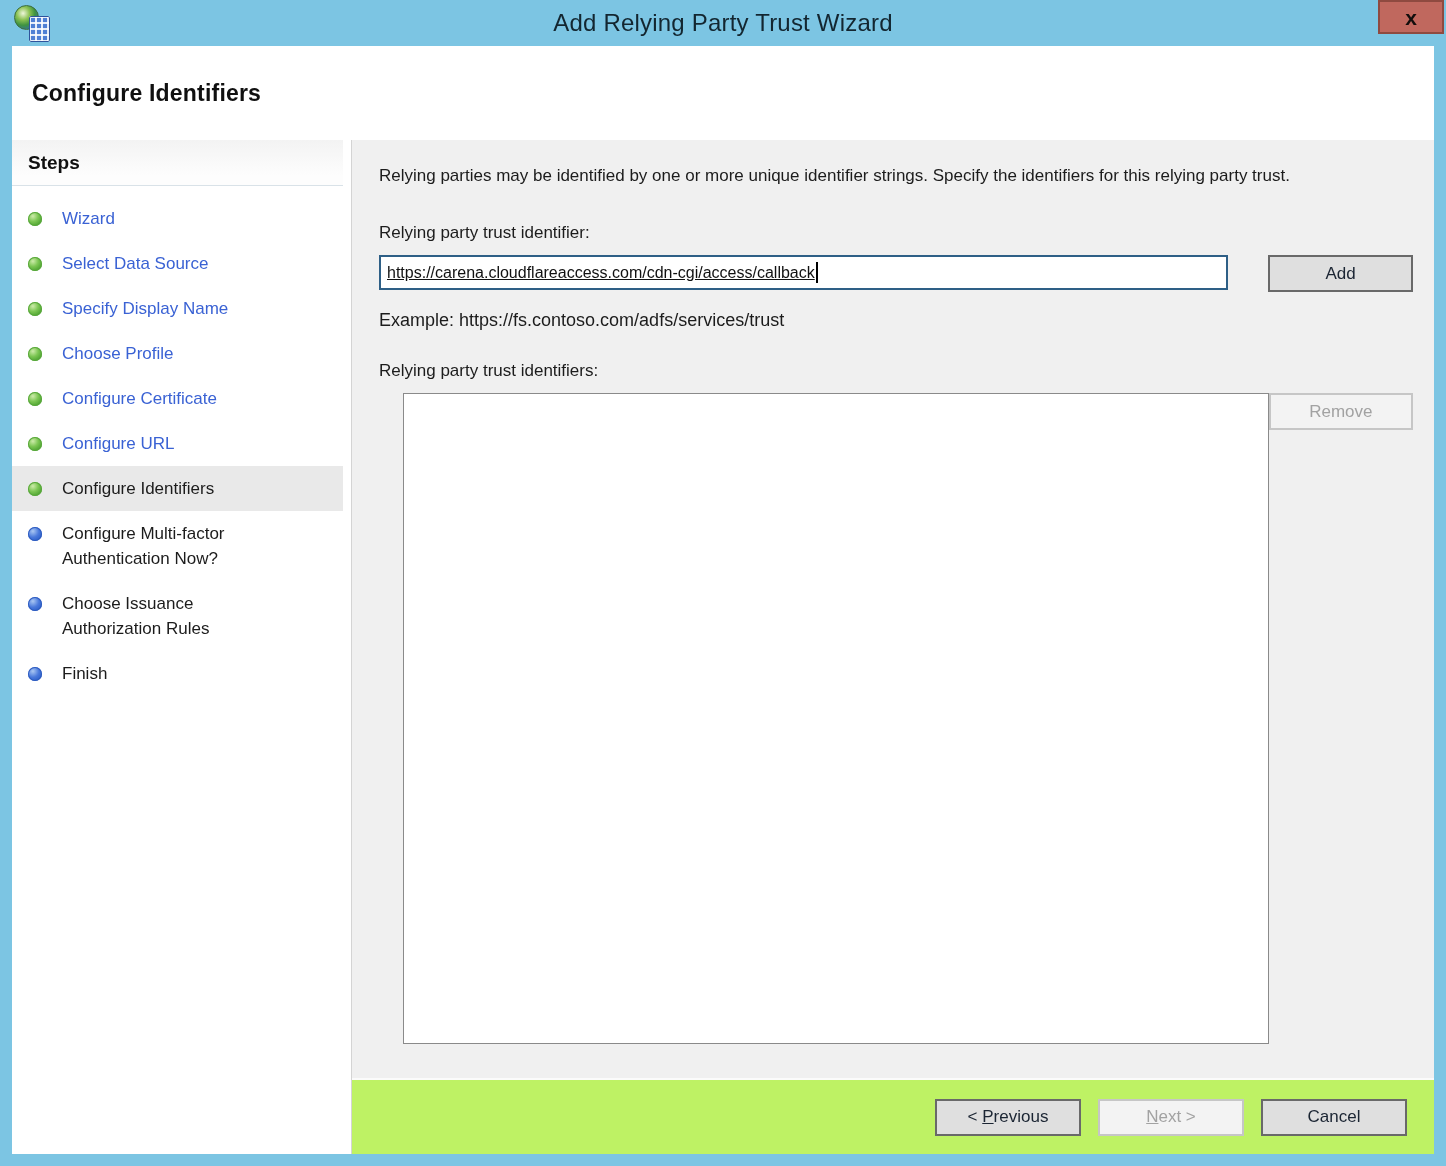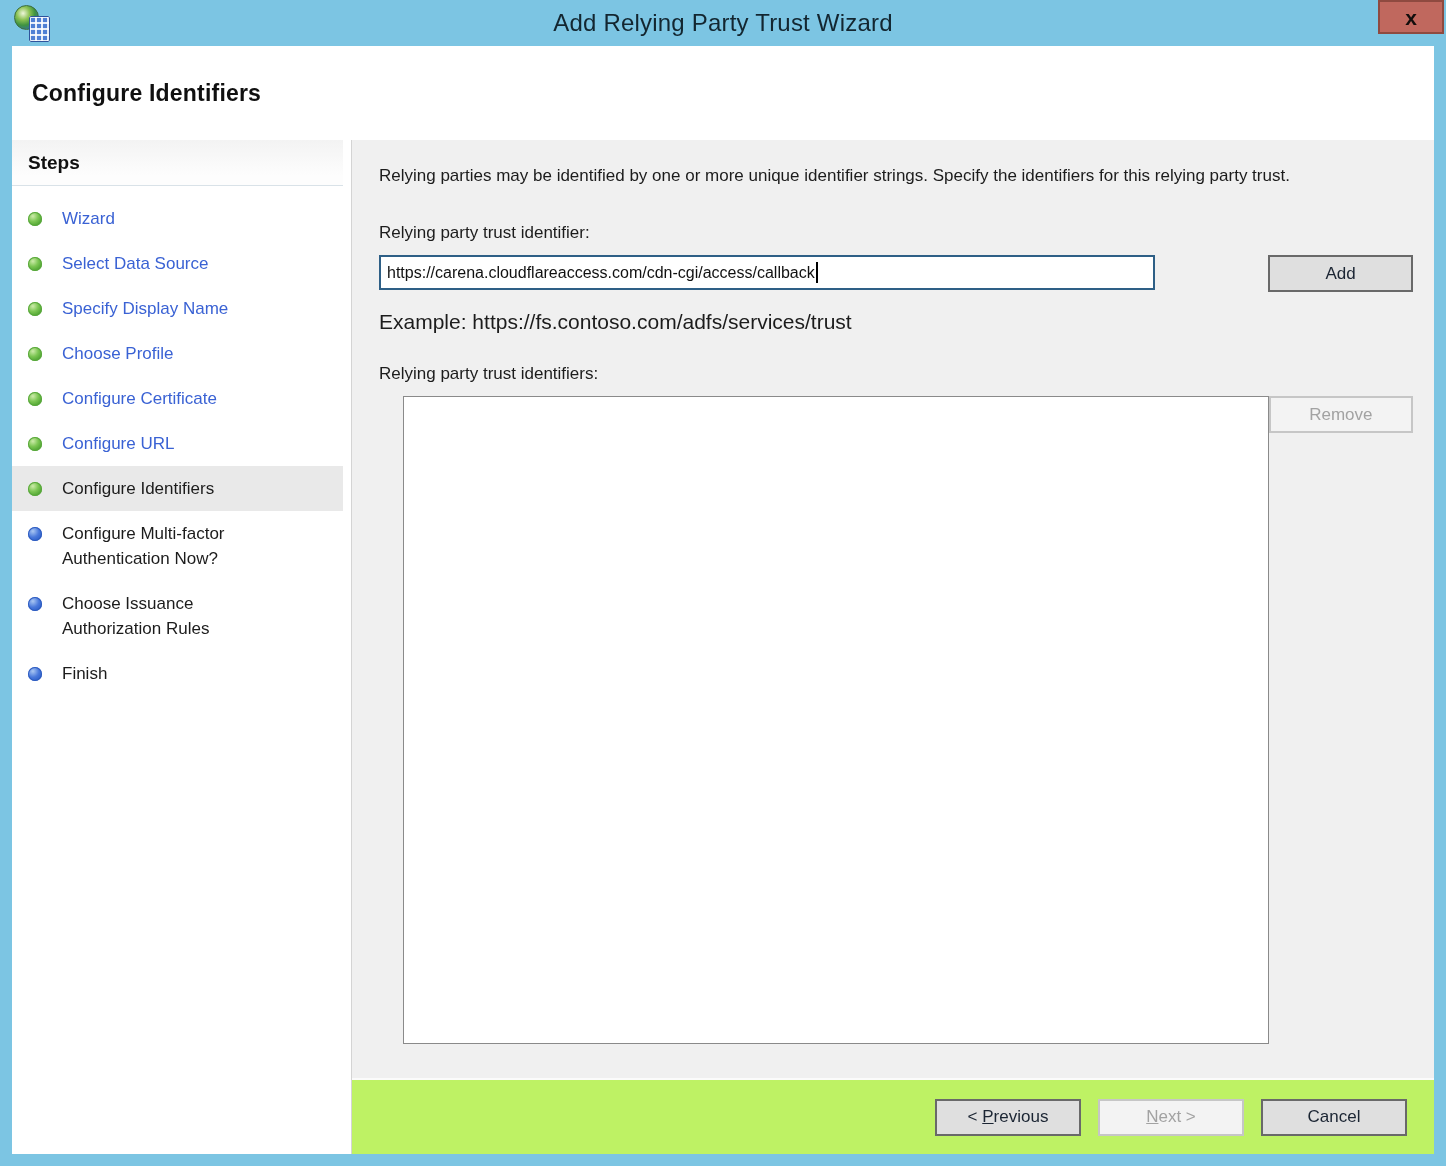"https://carena.cloudflareaccess.com/cdn-" .textbox { text-decoration: none -> underline; width: 776px -> 849px }
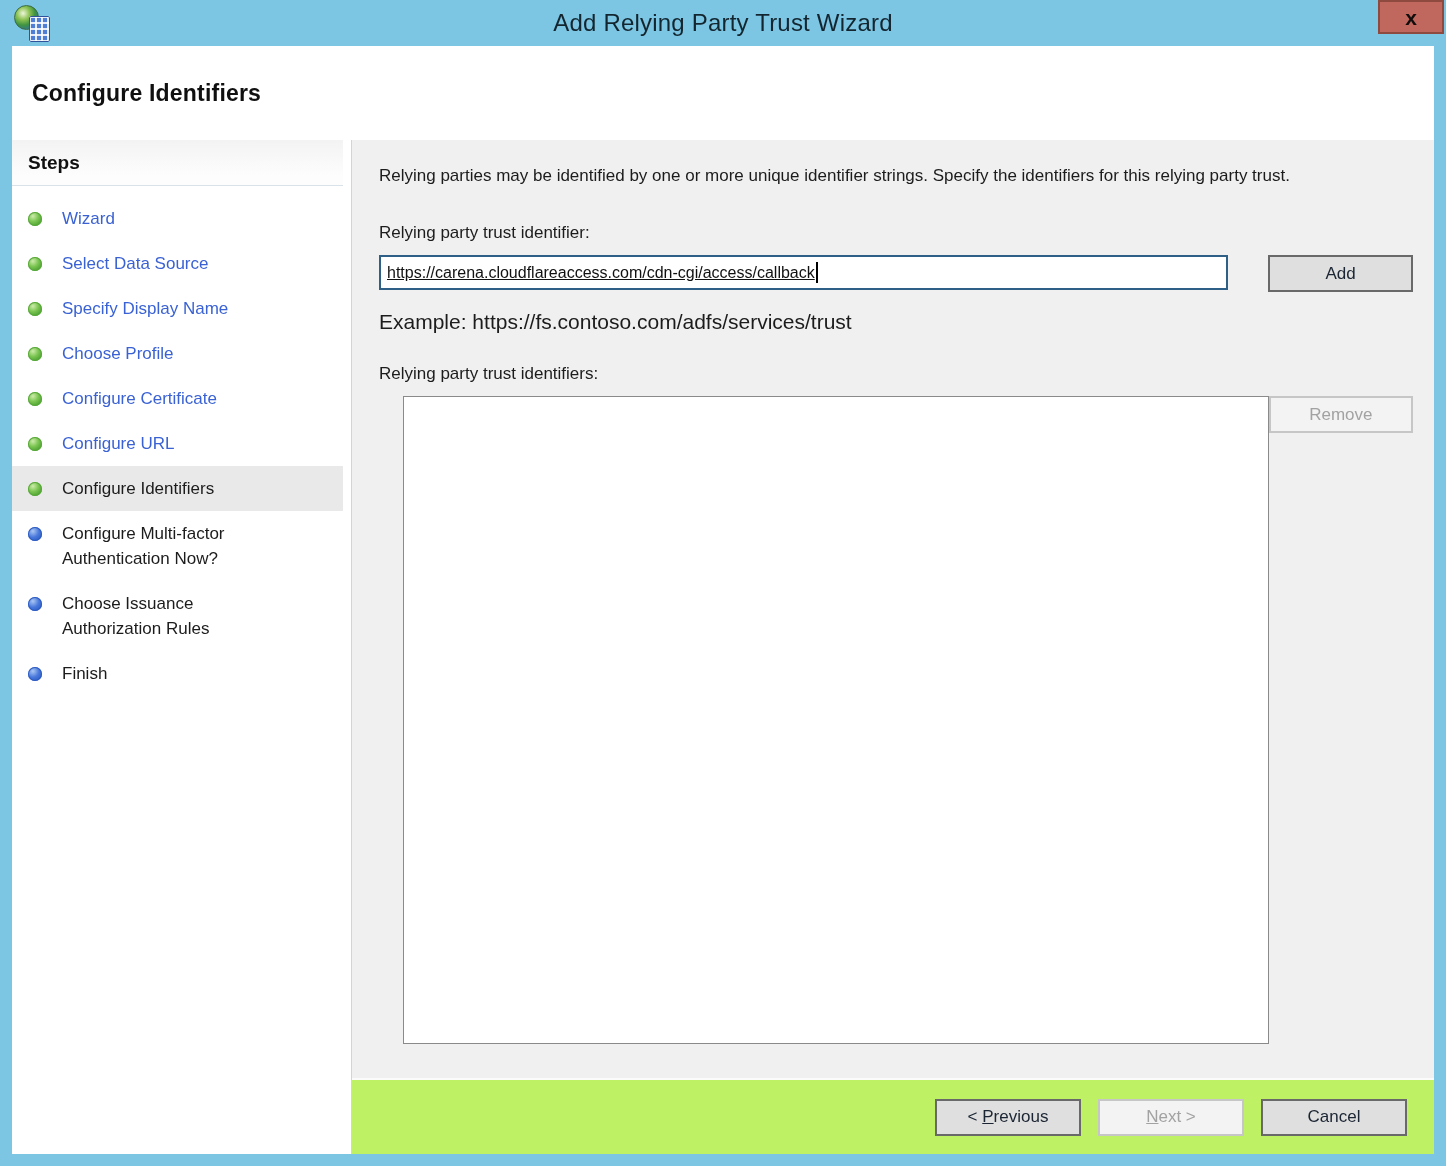"Example:" .example { font-size: 21px -> 18px }
